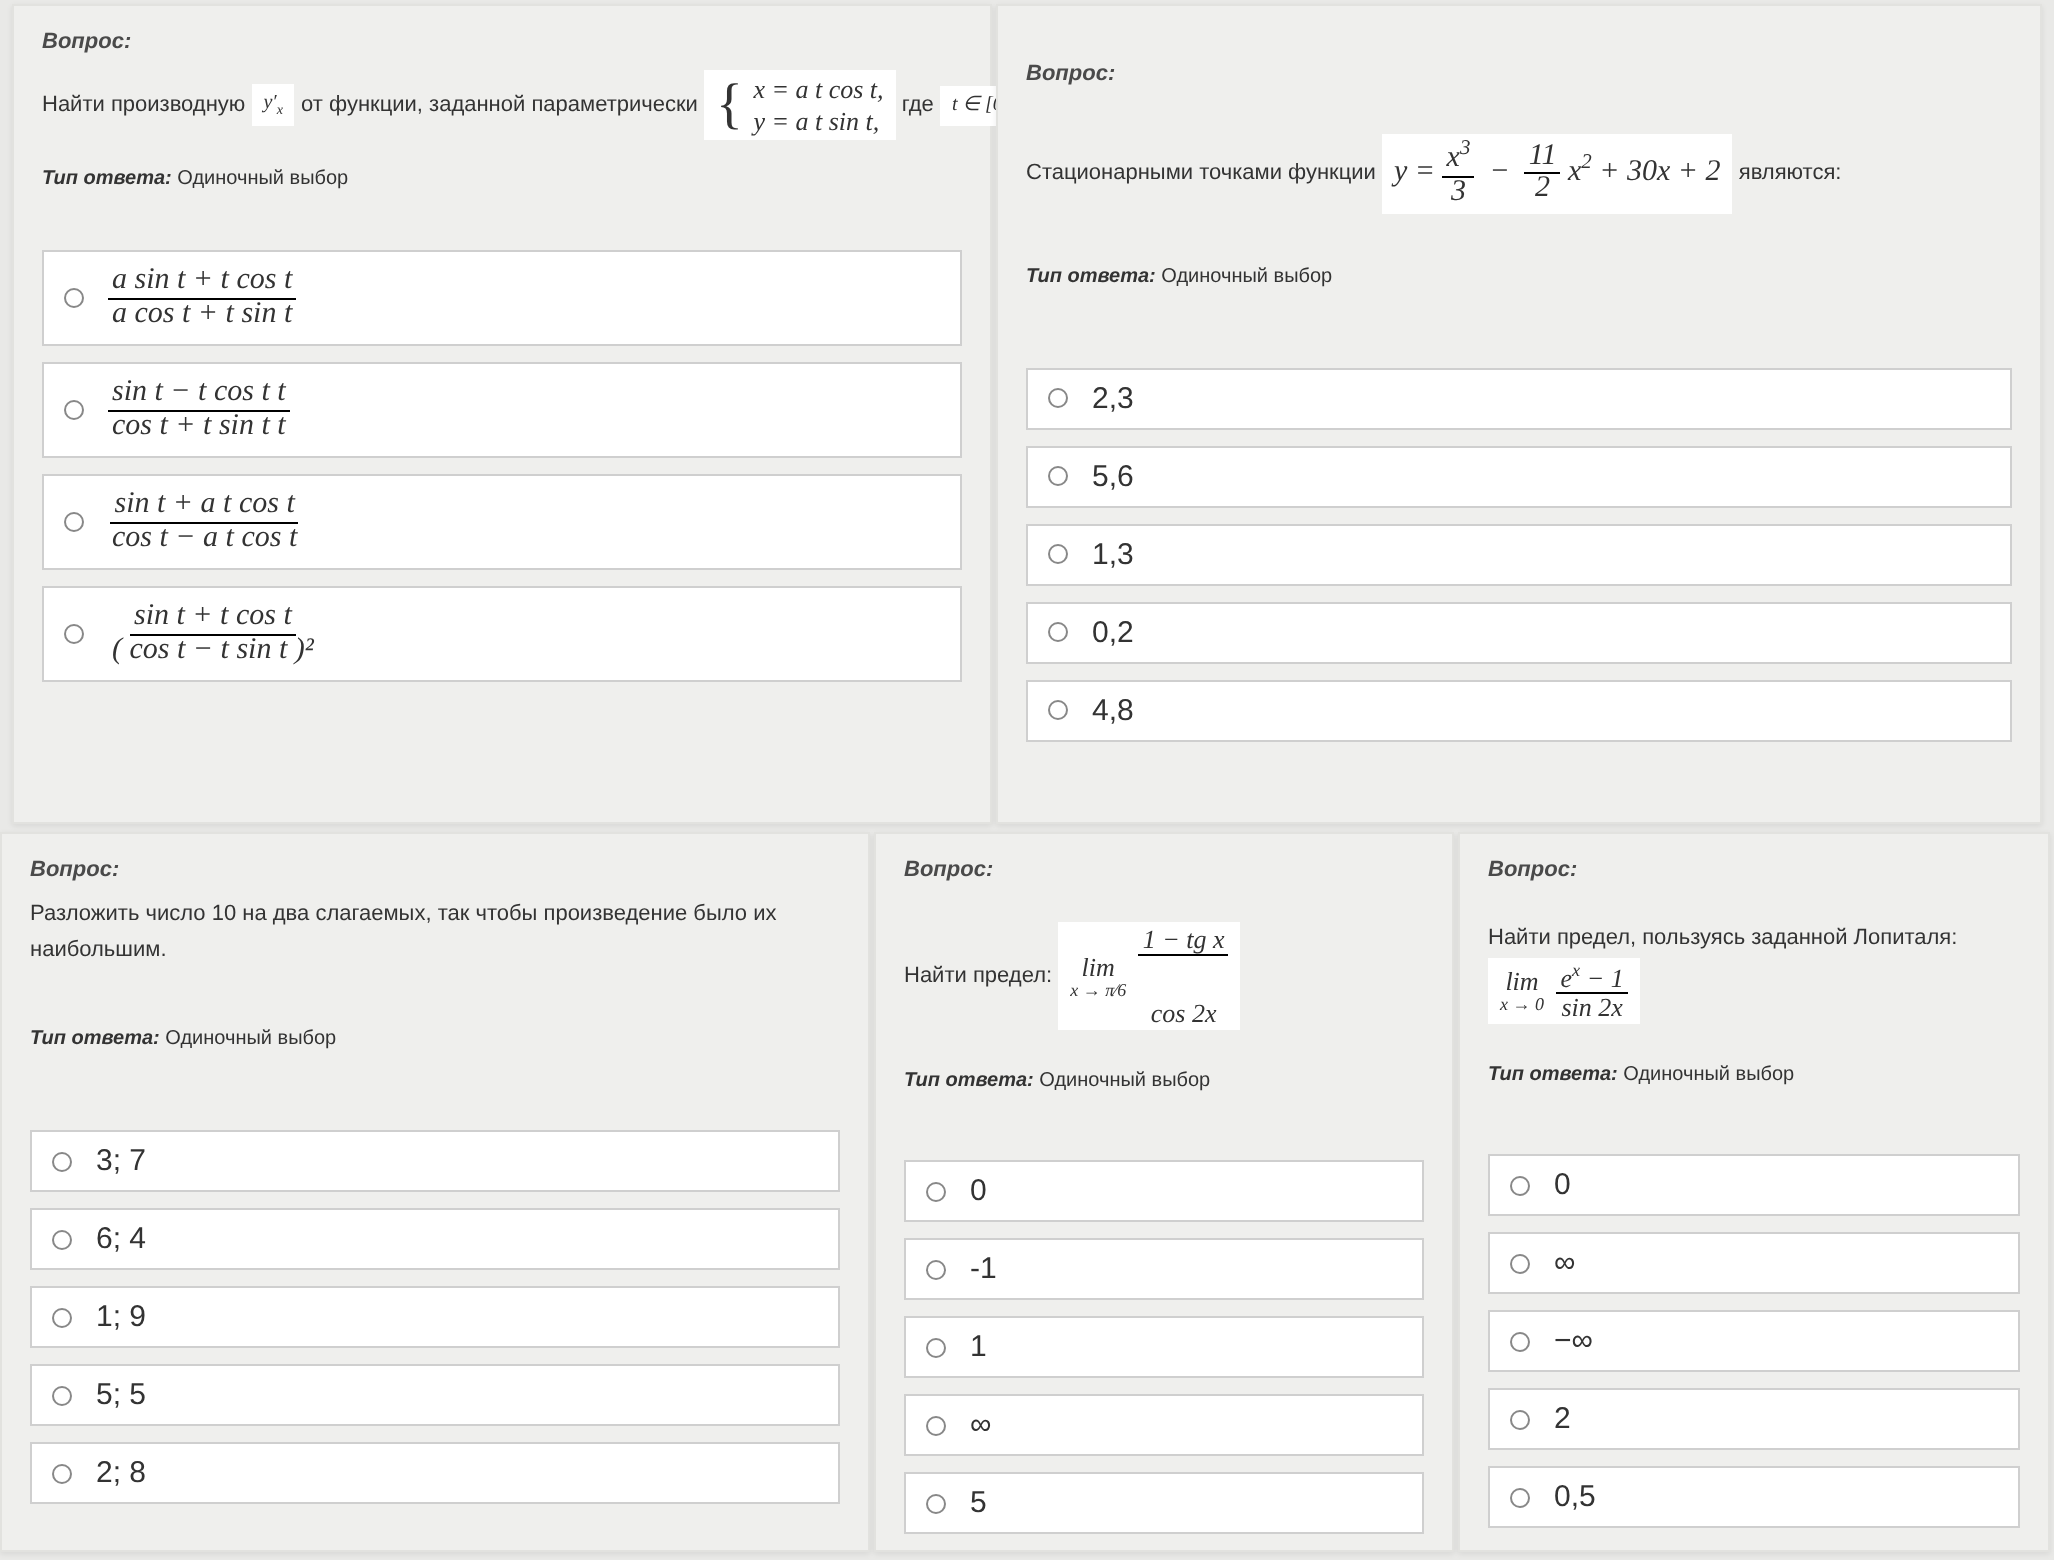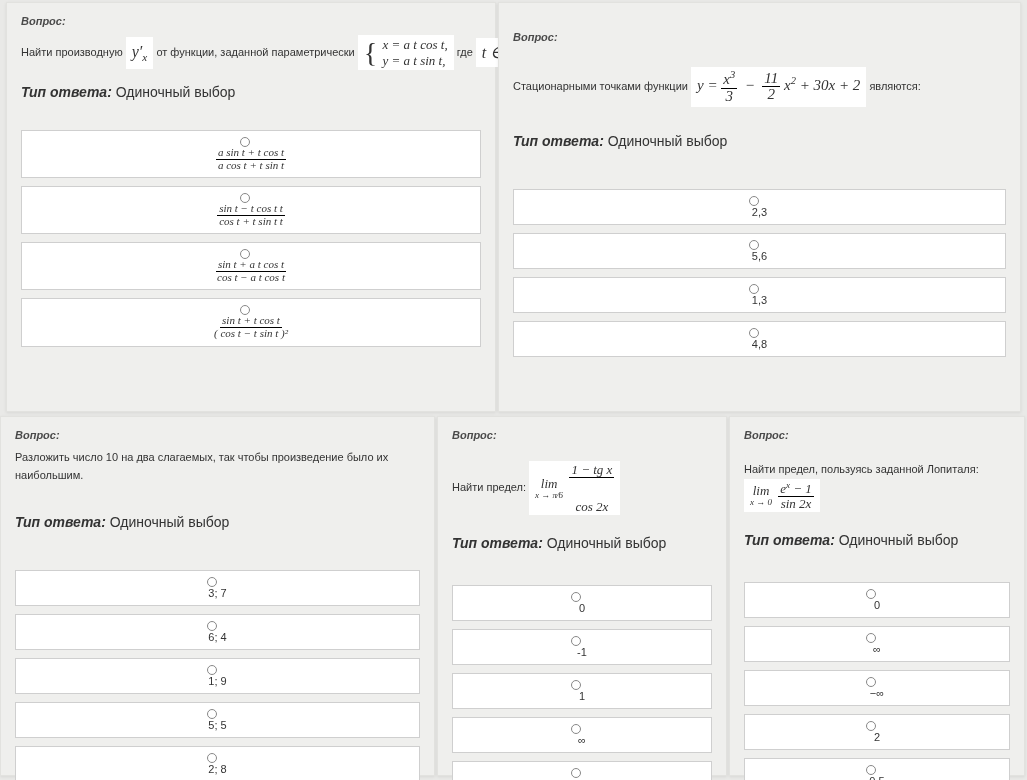"y′x" .formula-box.small { font-size: 16px -> 10px }
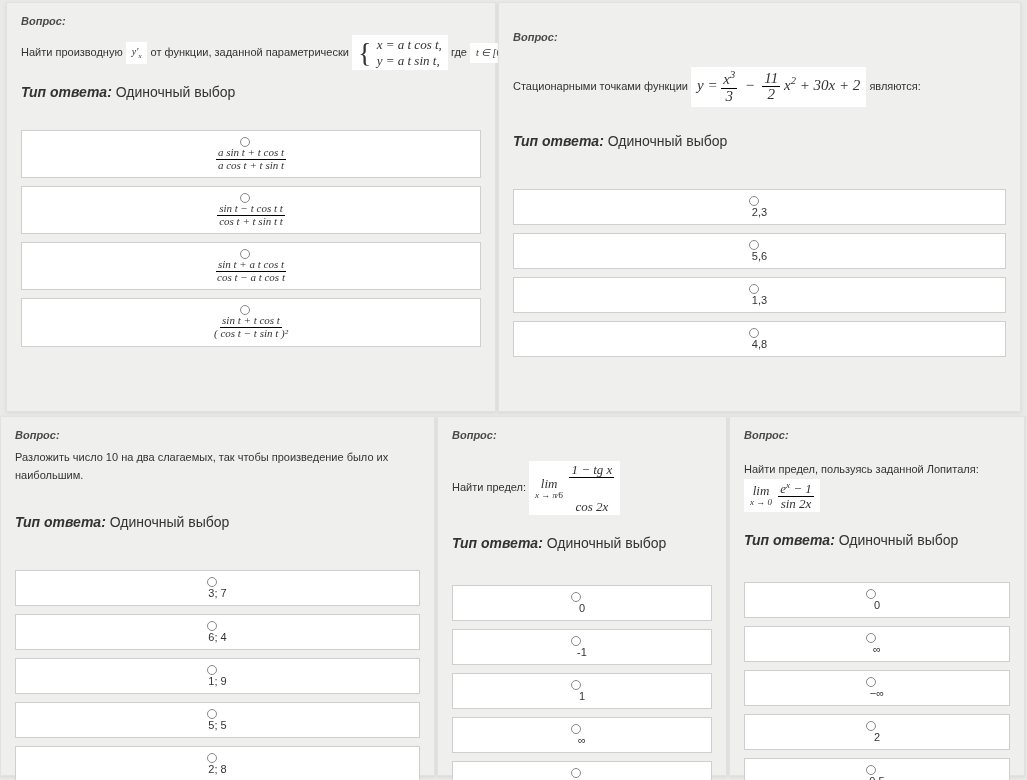"Тип ответа: Одиночный выбор" .ans-type { font-size: 14px -> 10px }
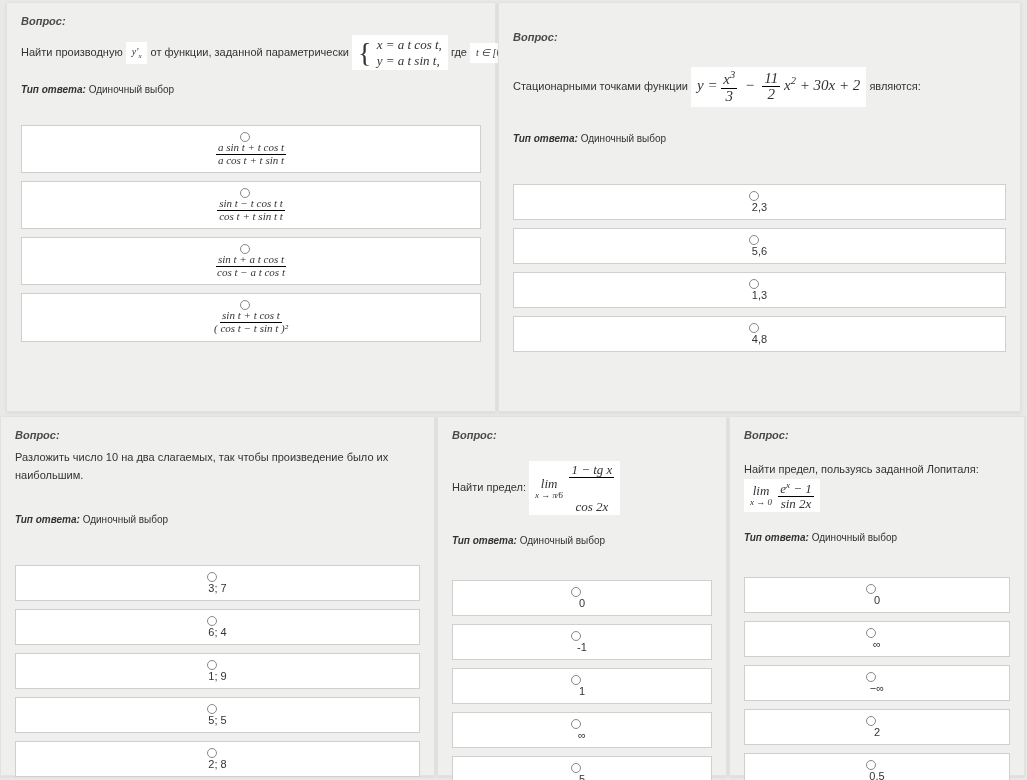"a sin t + t" .opt { flex-direction: column -> none; font-size: 11px -> 15px }
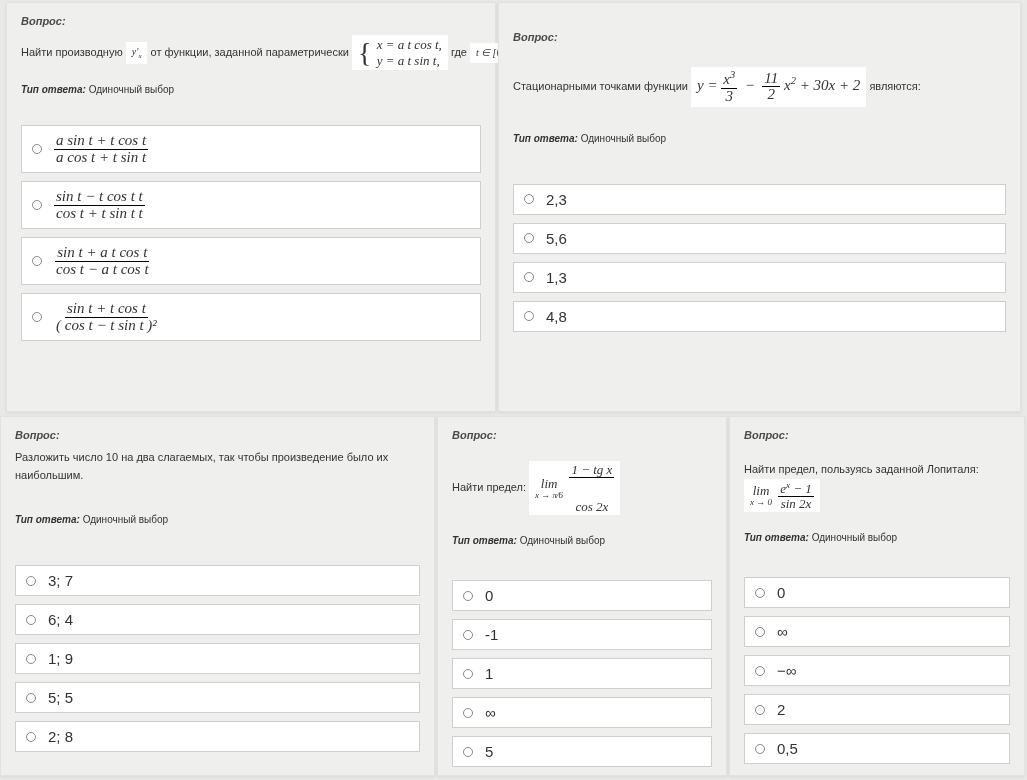"0,2" div.opt { html: none -> <div> <span></span> <span>0,2</span> </div> }
